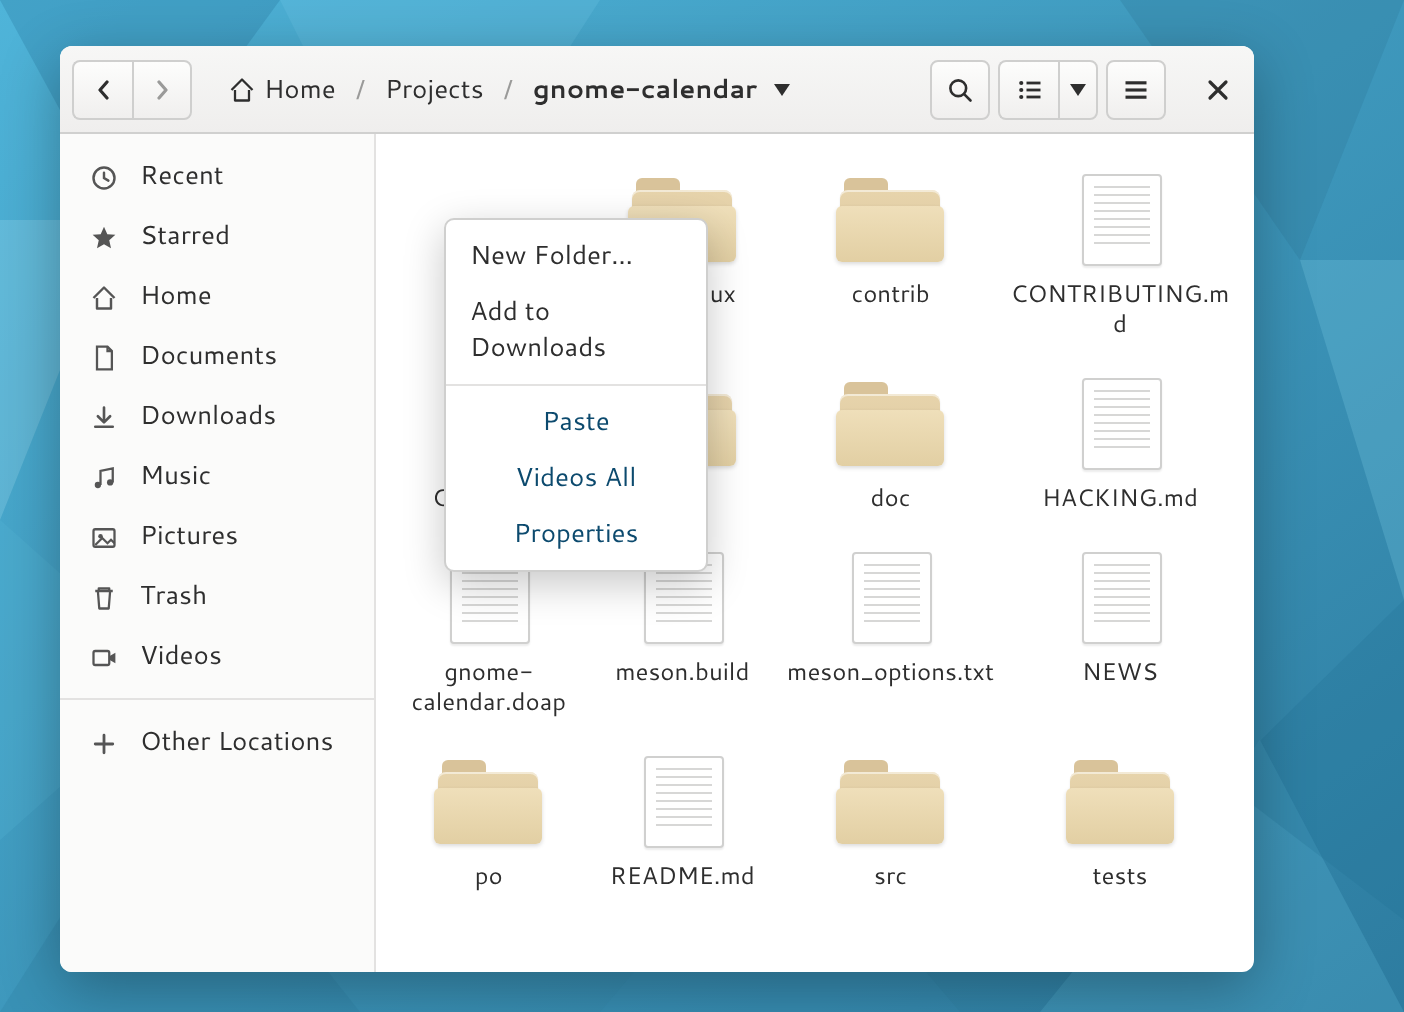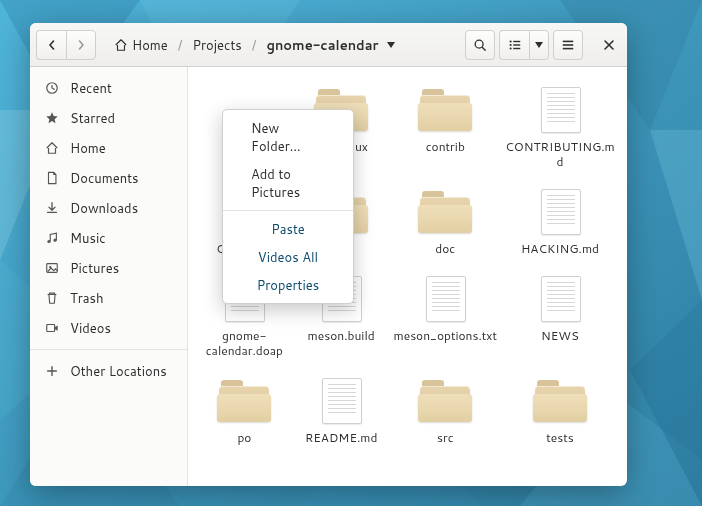"Recent" .side-item { align-items: center -> flex-end }
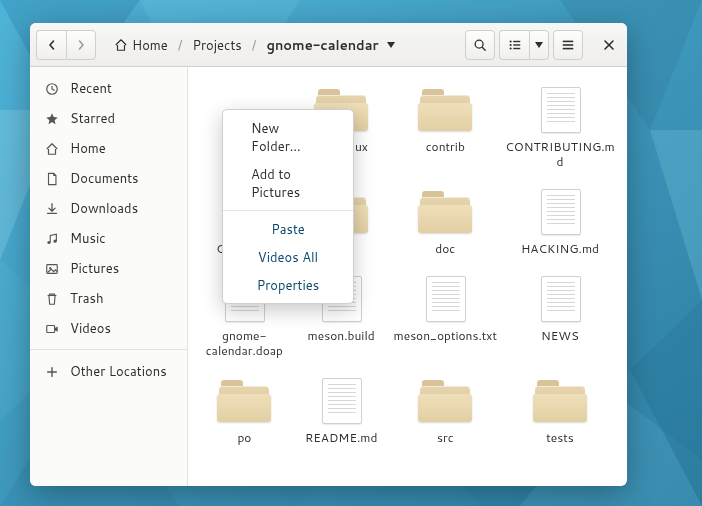"New Folder…" .menu-item { padding: 5px 28px -> 5px 12px }
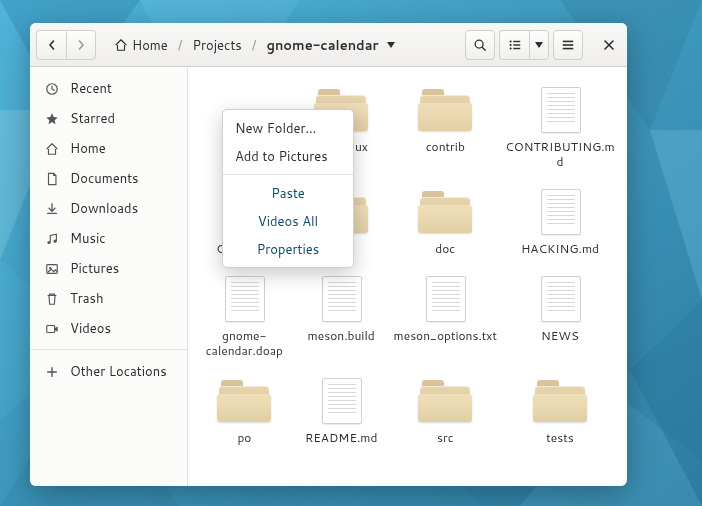"Add to Pictures" div.menu-item { text: Pictures -> Downloads }
